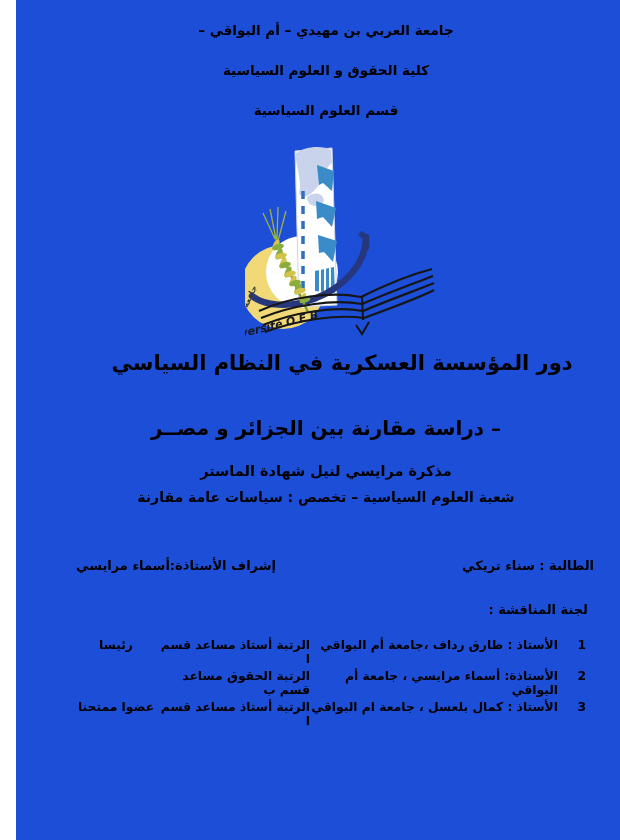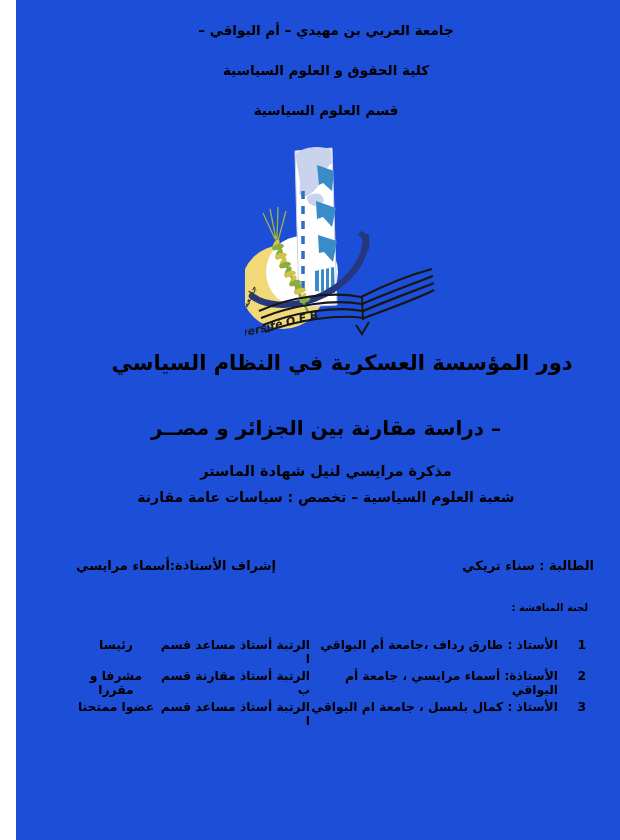"لجنة المناقشة :" .committee-h { font-size: 10px -> 13px }
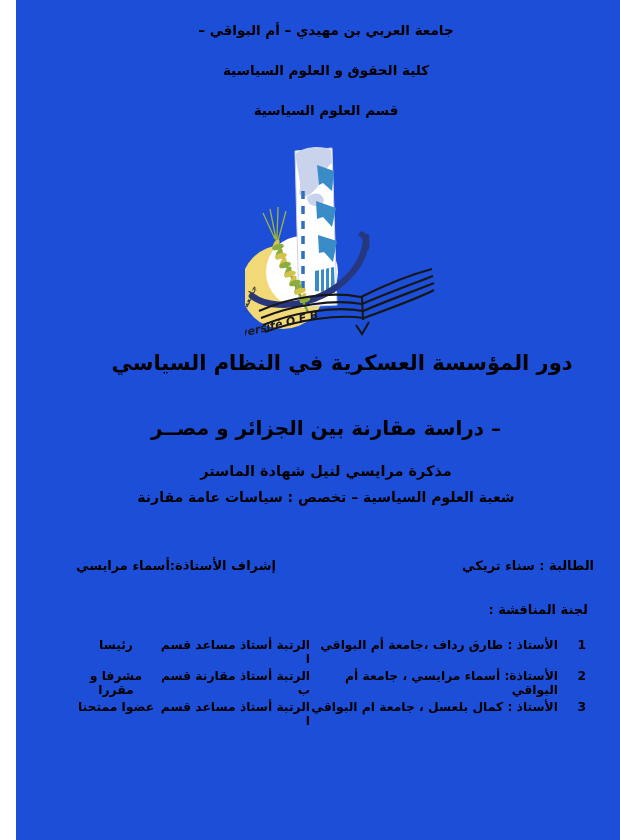"مشرفا و مقررا" span.crole { html: <span>مشرفا و مقررا</span> -> none }
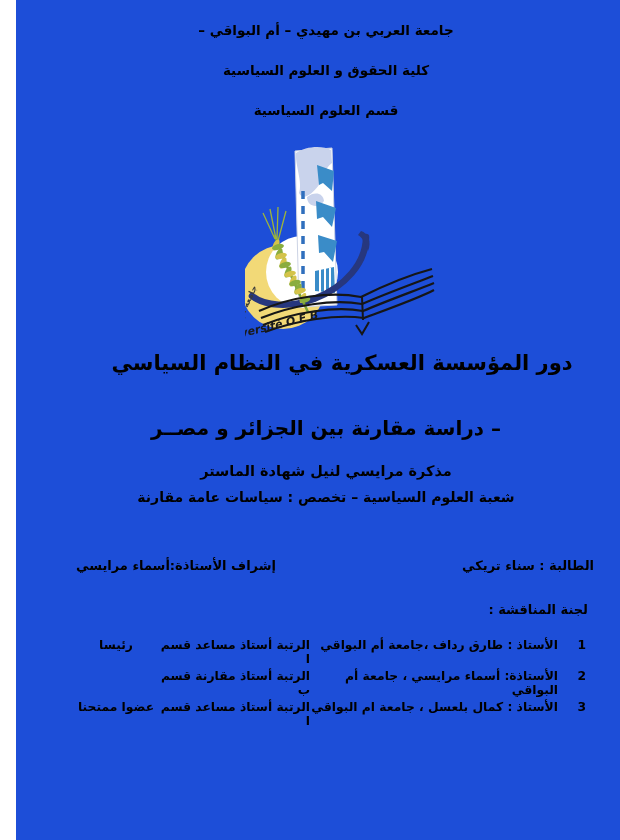"الرتبة أستاذ مقارنة قسم ب" span.crank { text: أستاذ مقارنة -> الحقوق مساعد }
